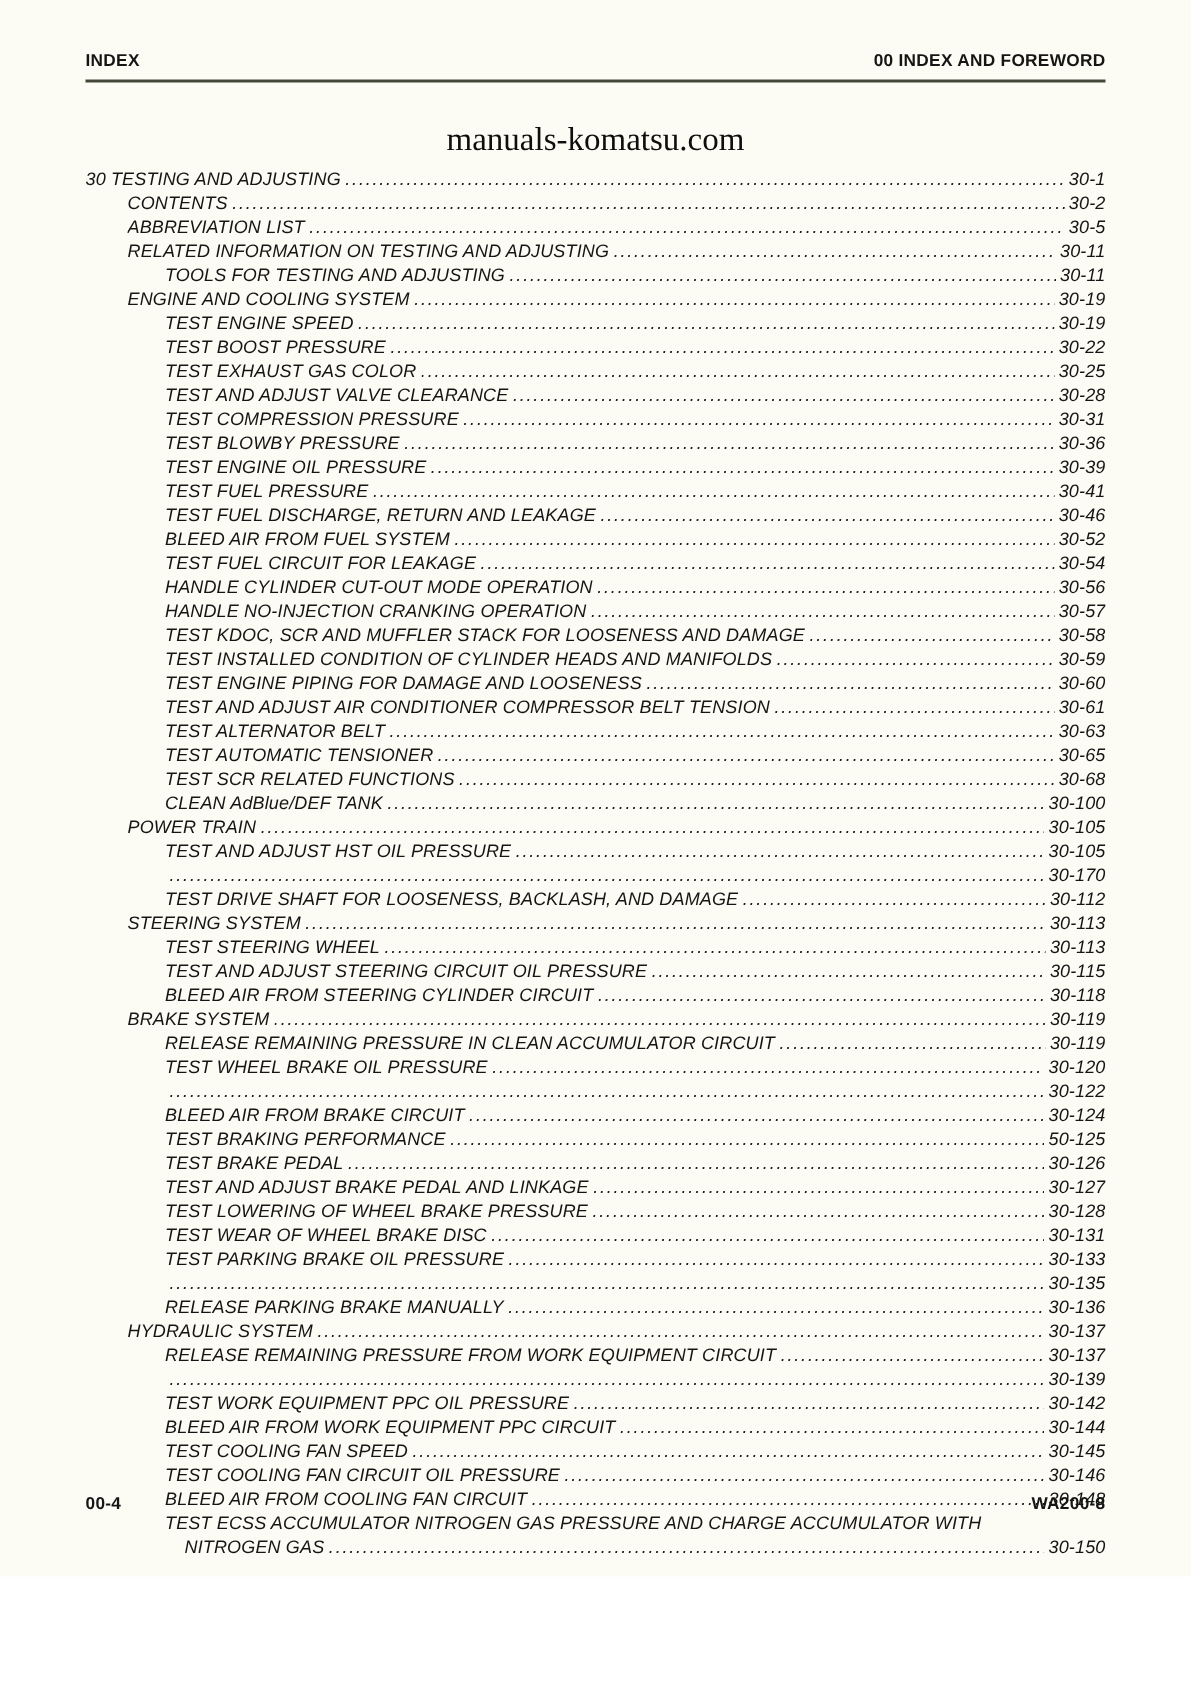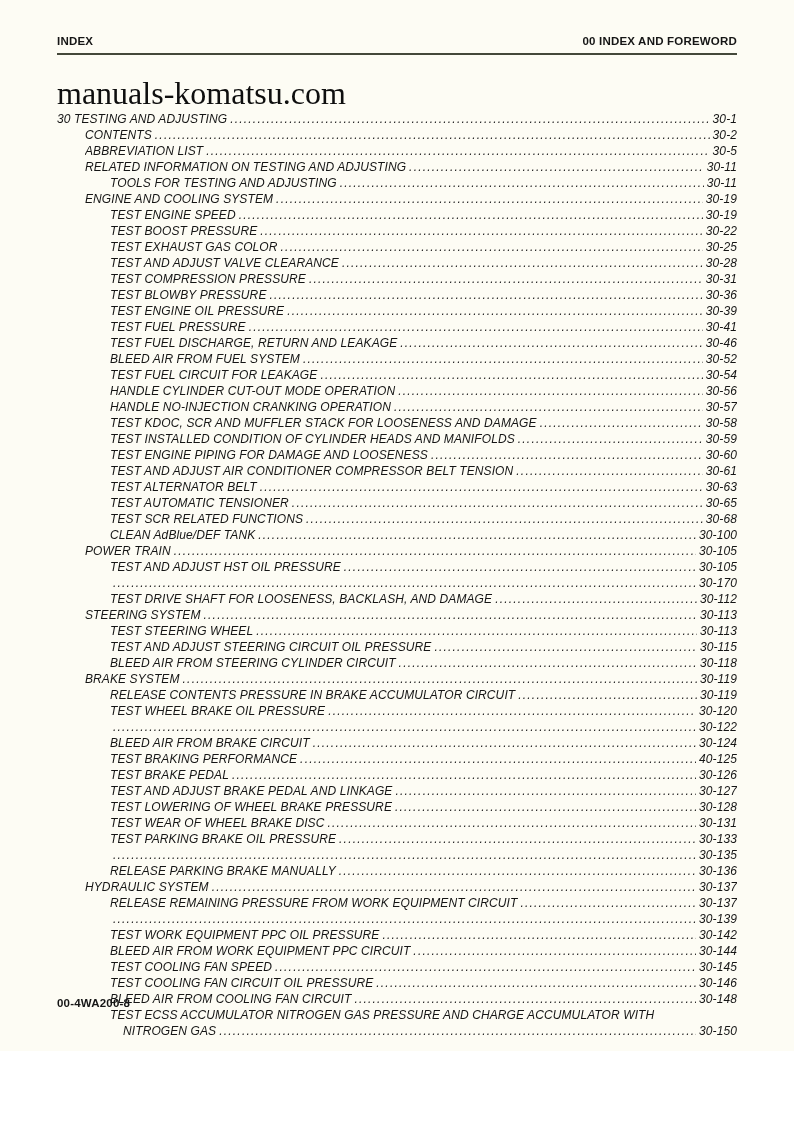"manuals-komatsu.com" .doc-title { font-size: 32px -> 22px; text-align: none -> center }
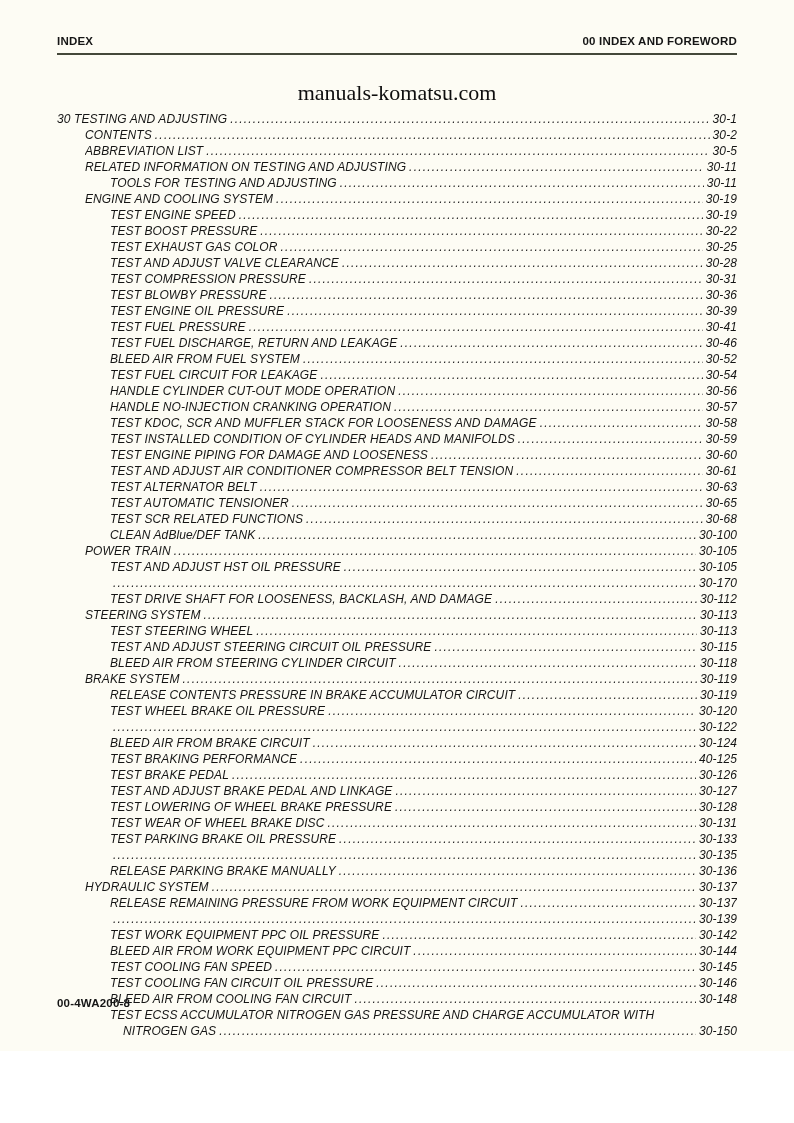"RELEASE CONTENTS PRESSURE IN BRAKE" span.toc-text { text: CONTENTS PRESSURE IN BRAKE -> REMAINING PRESSURE IN CLEAN }
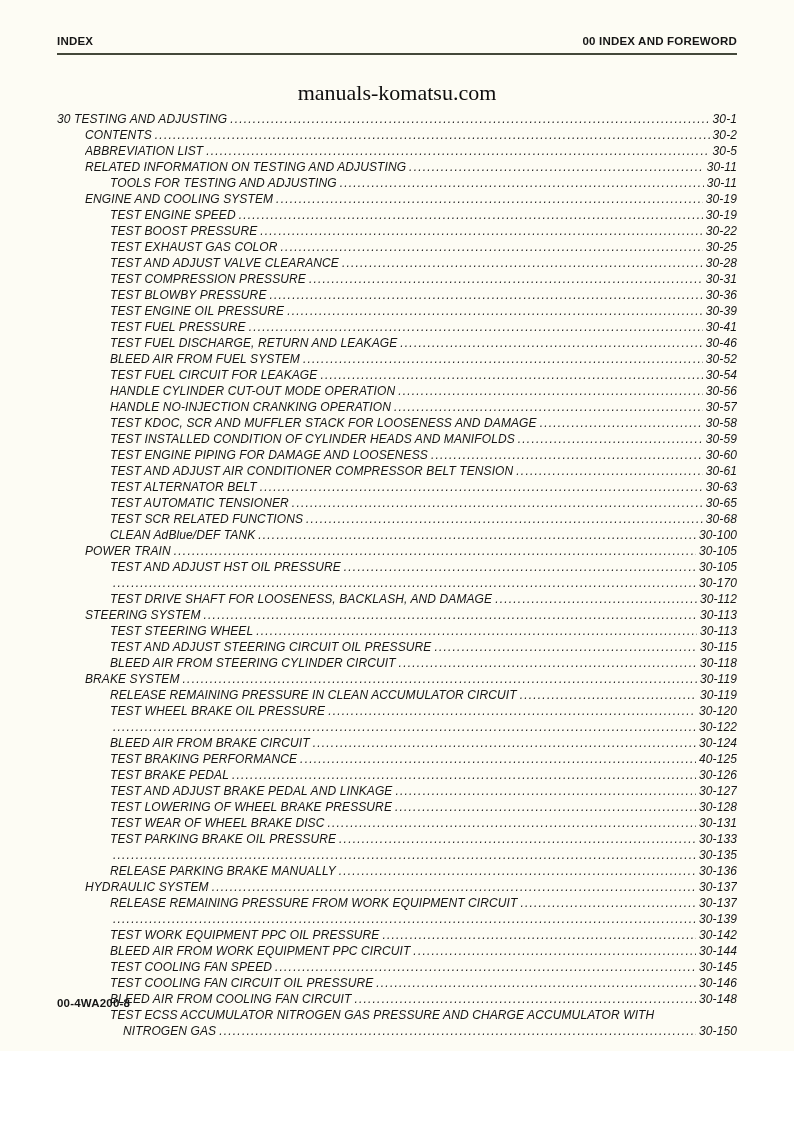"40-125" span.toc-page { text: 40-125 -> 50-125 }
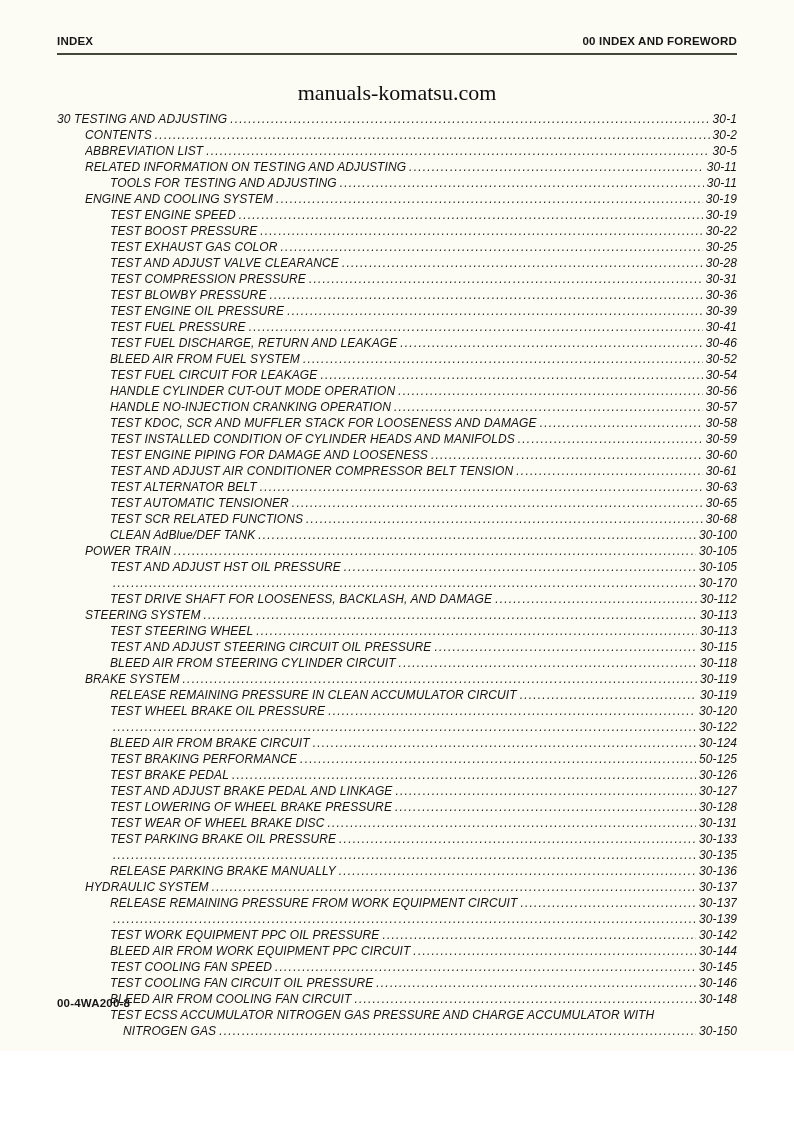"00-4" .footer-row { justify-content: none -> space-between }
